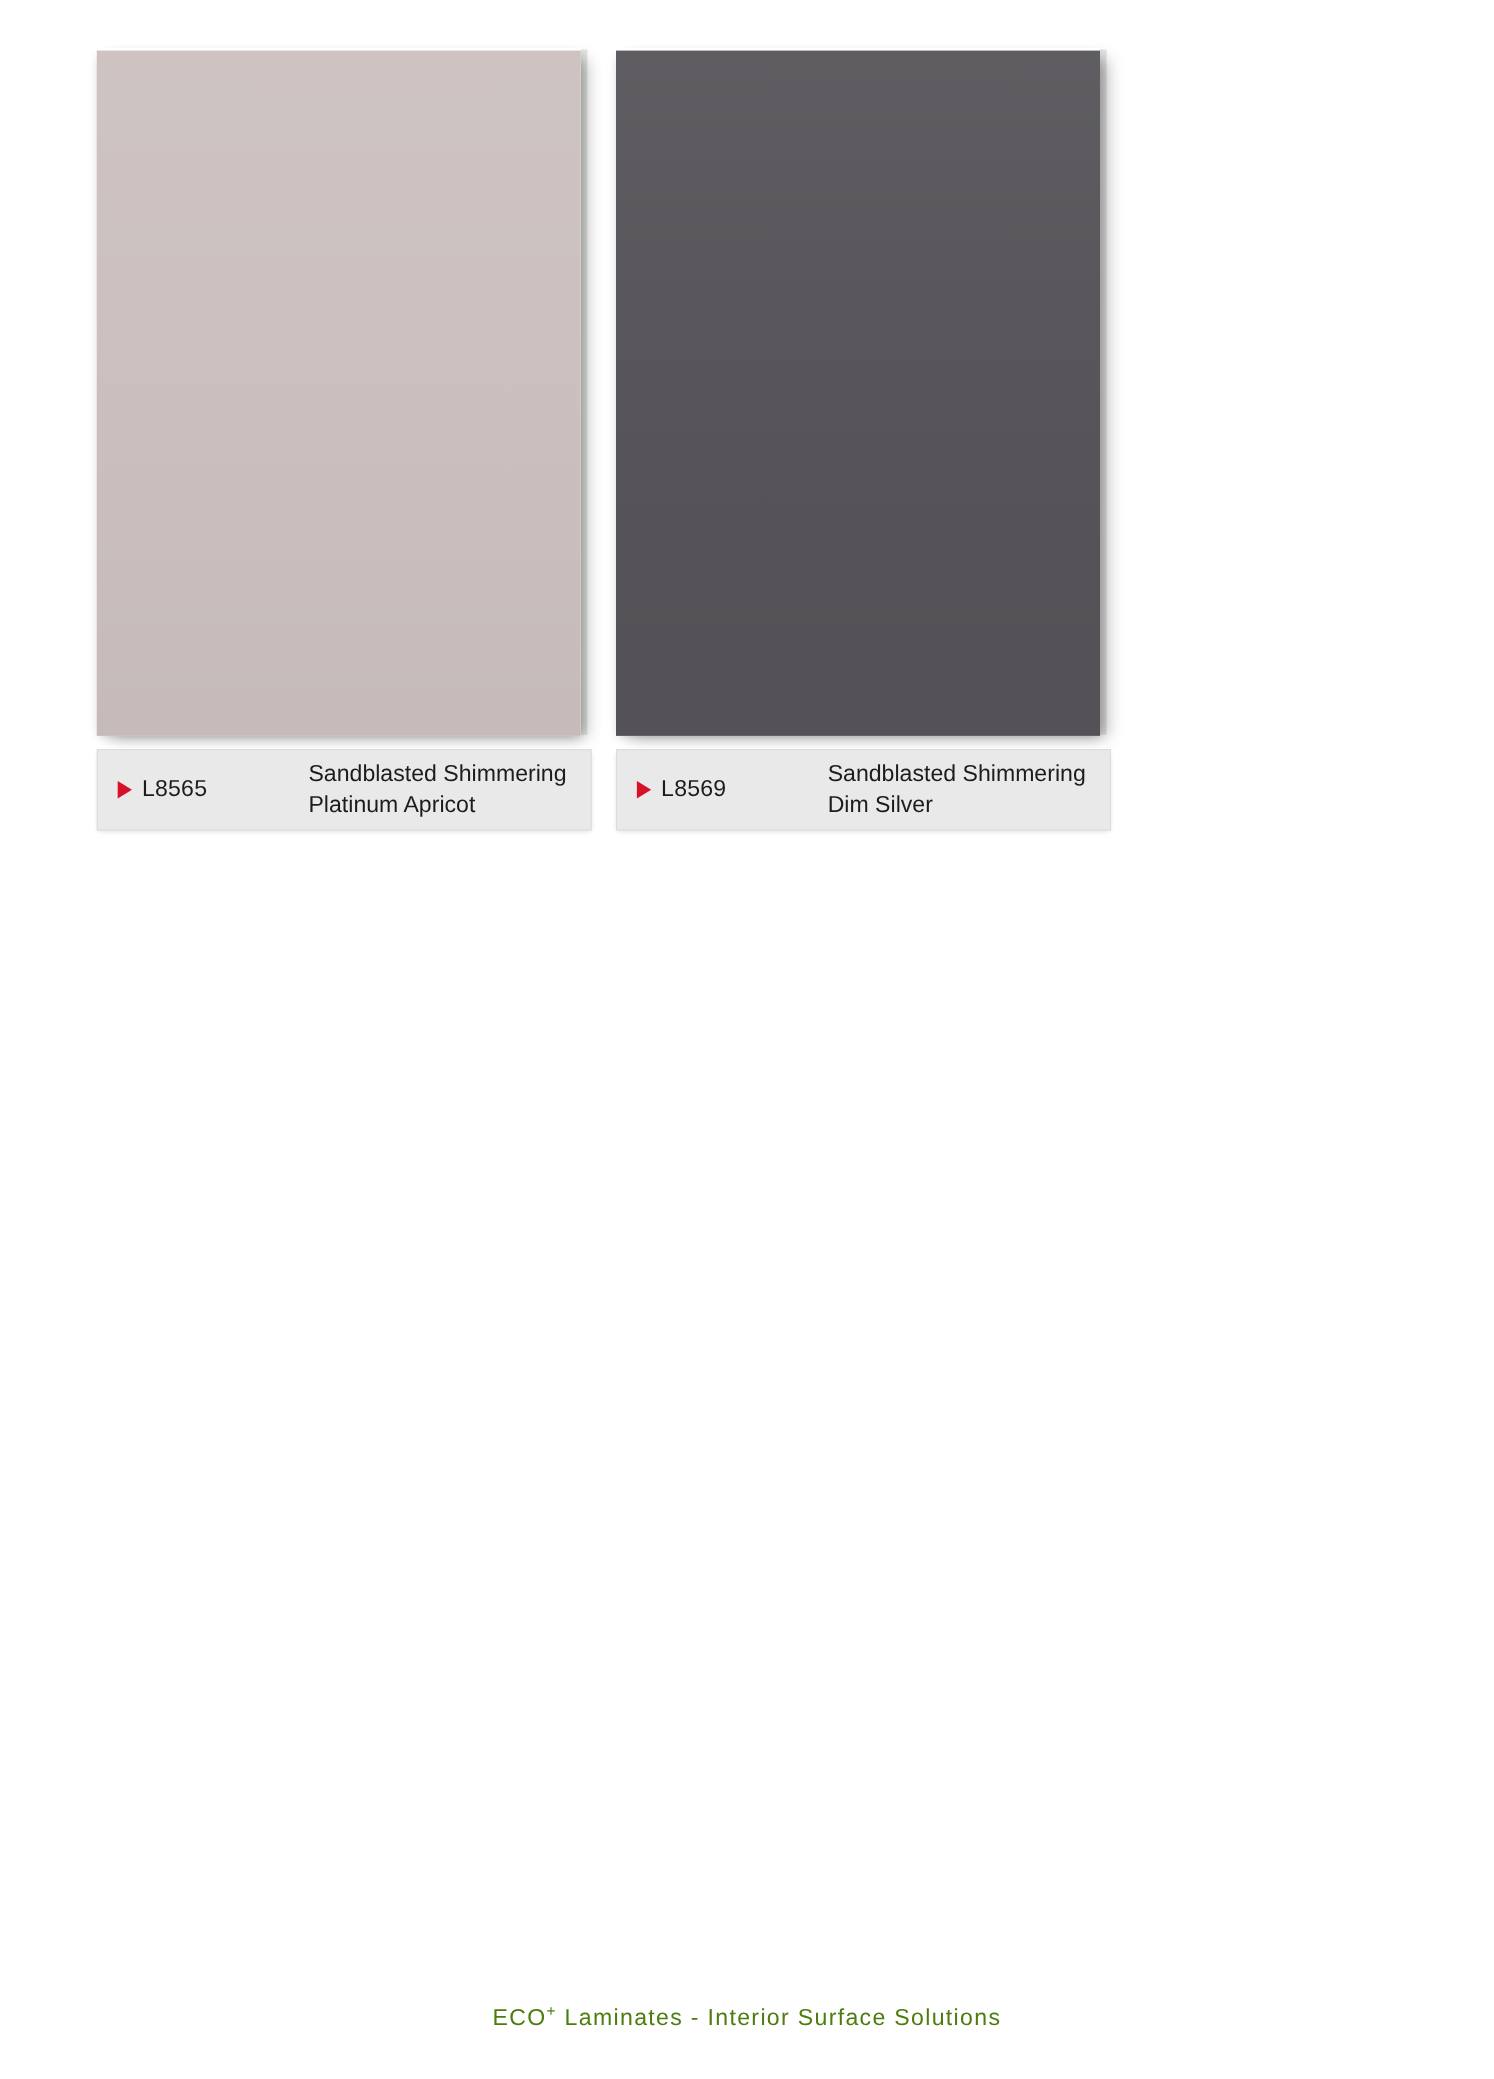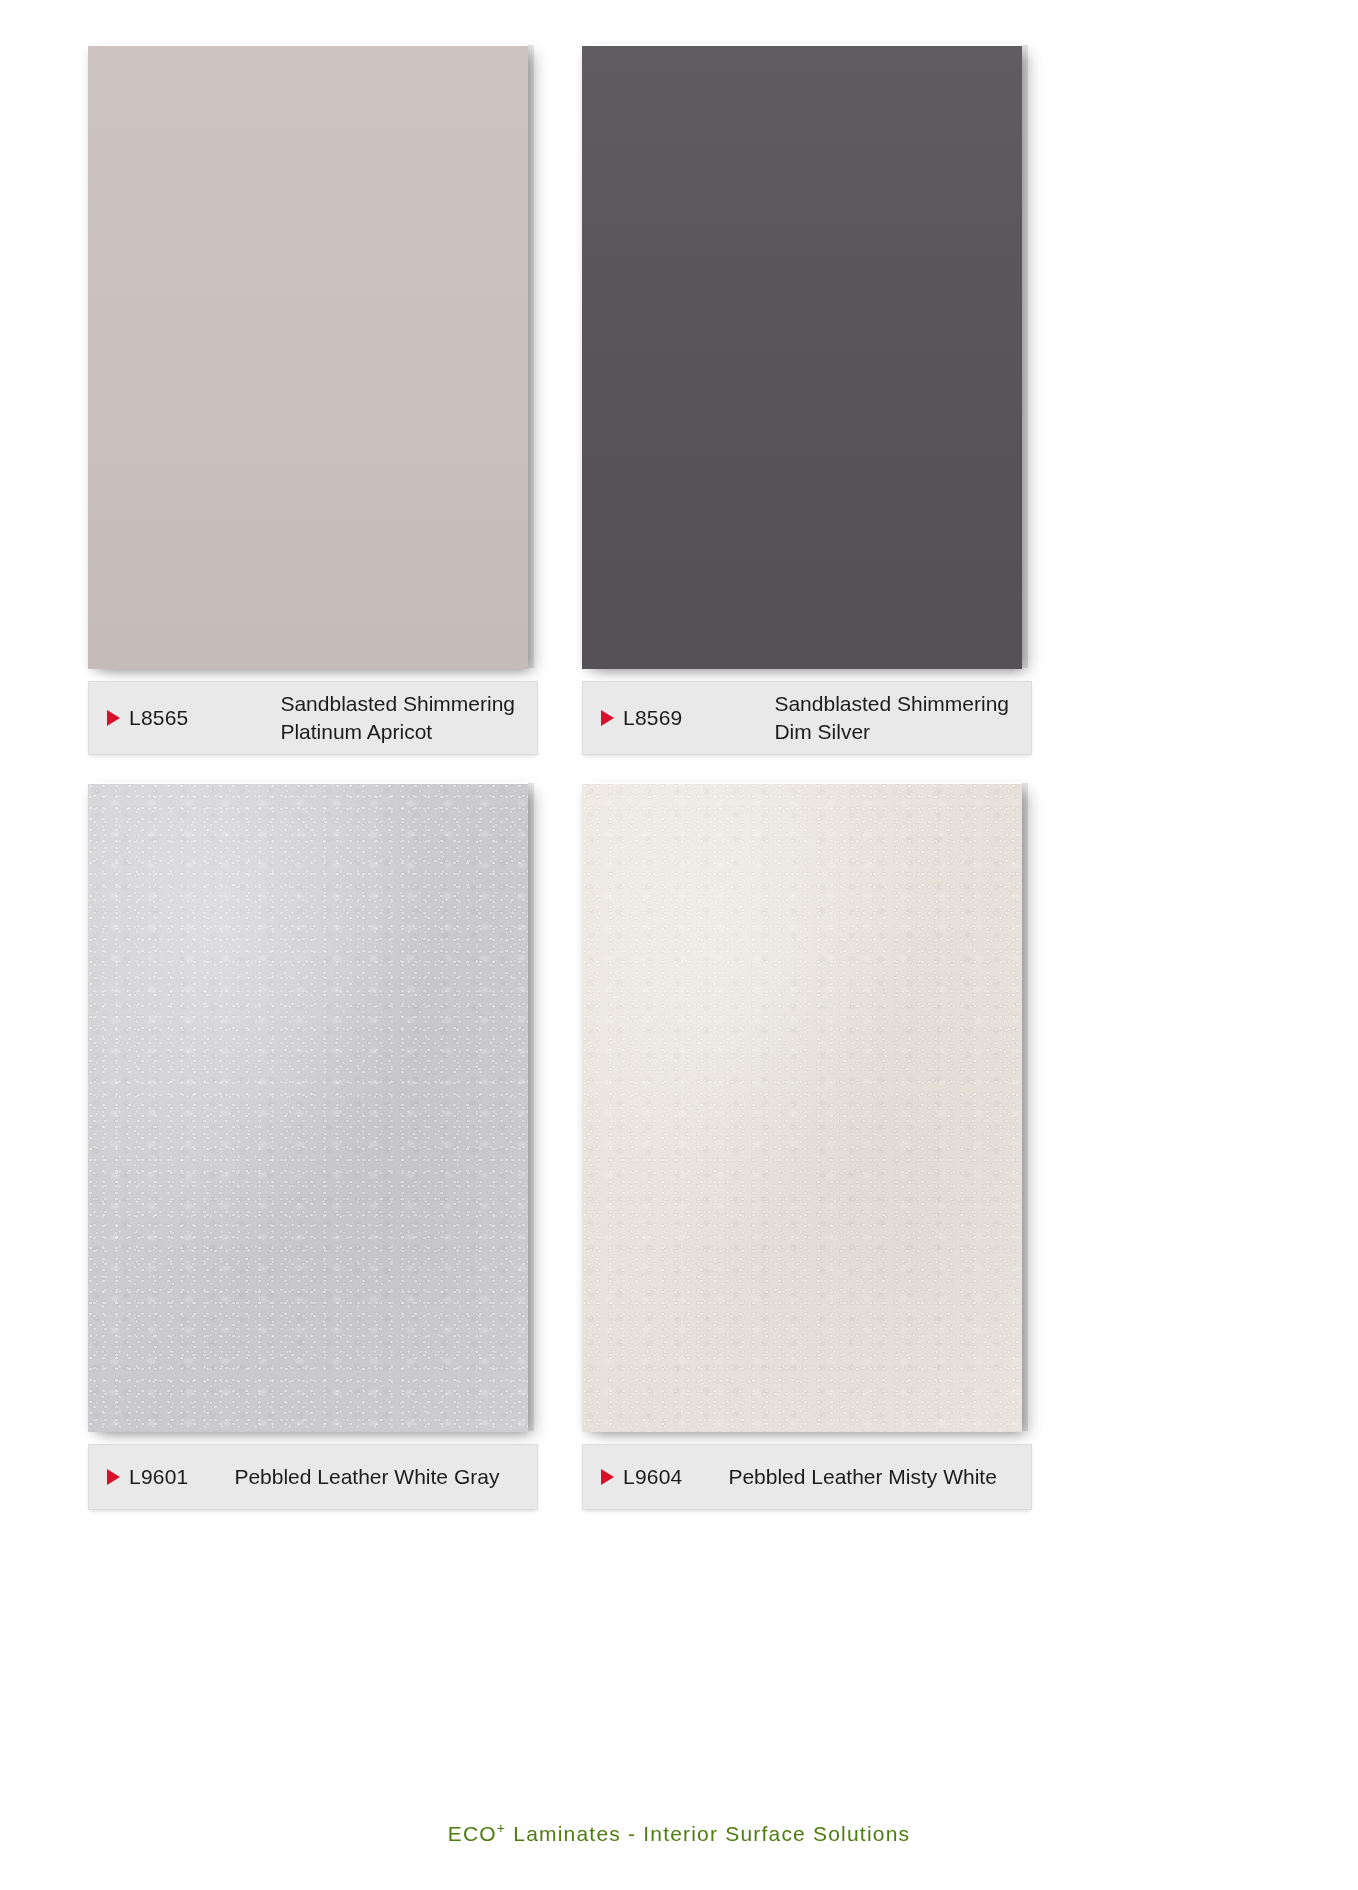"L8569" .card-col-right { left: 582px -> 560px }
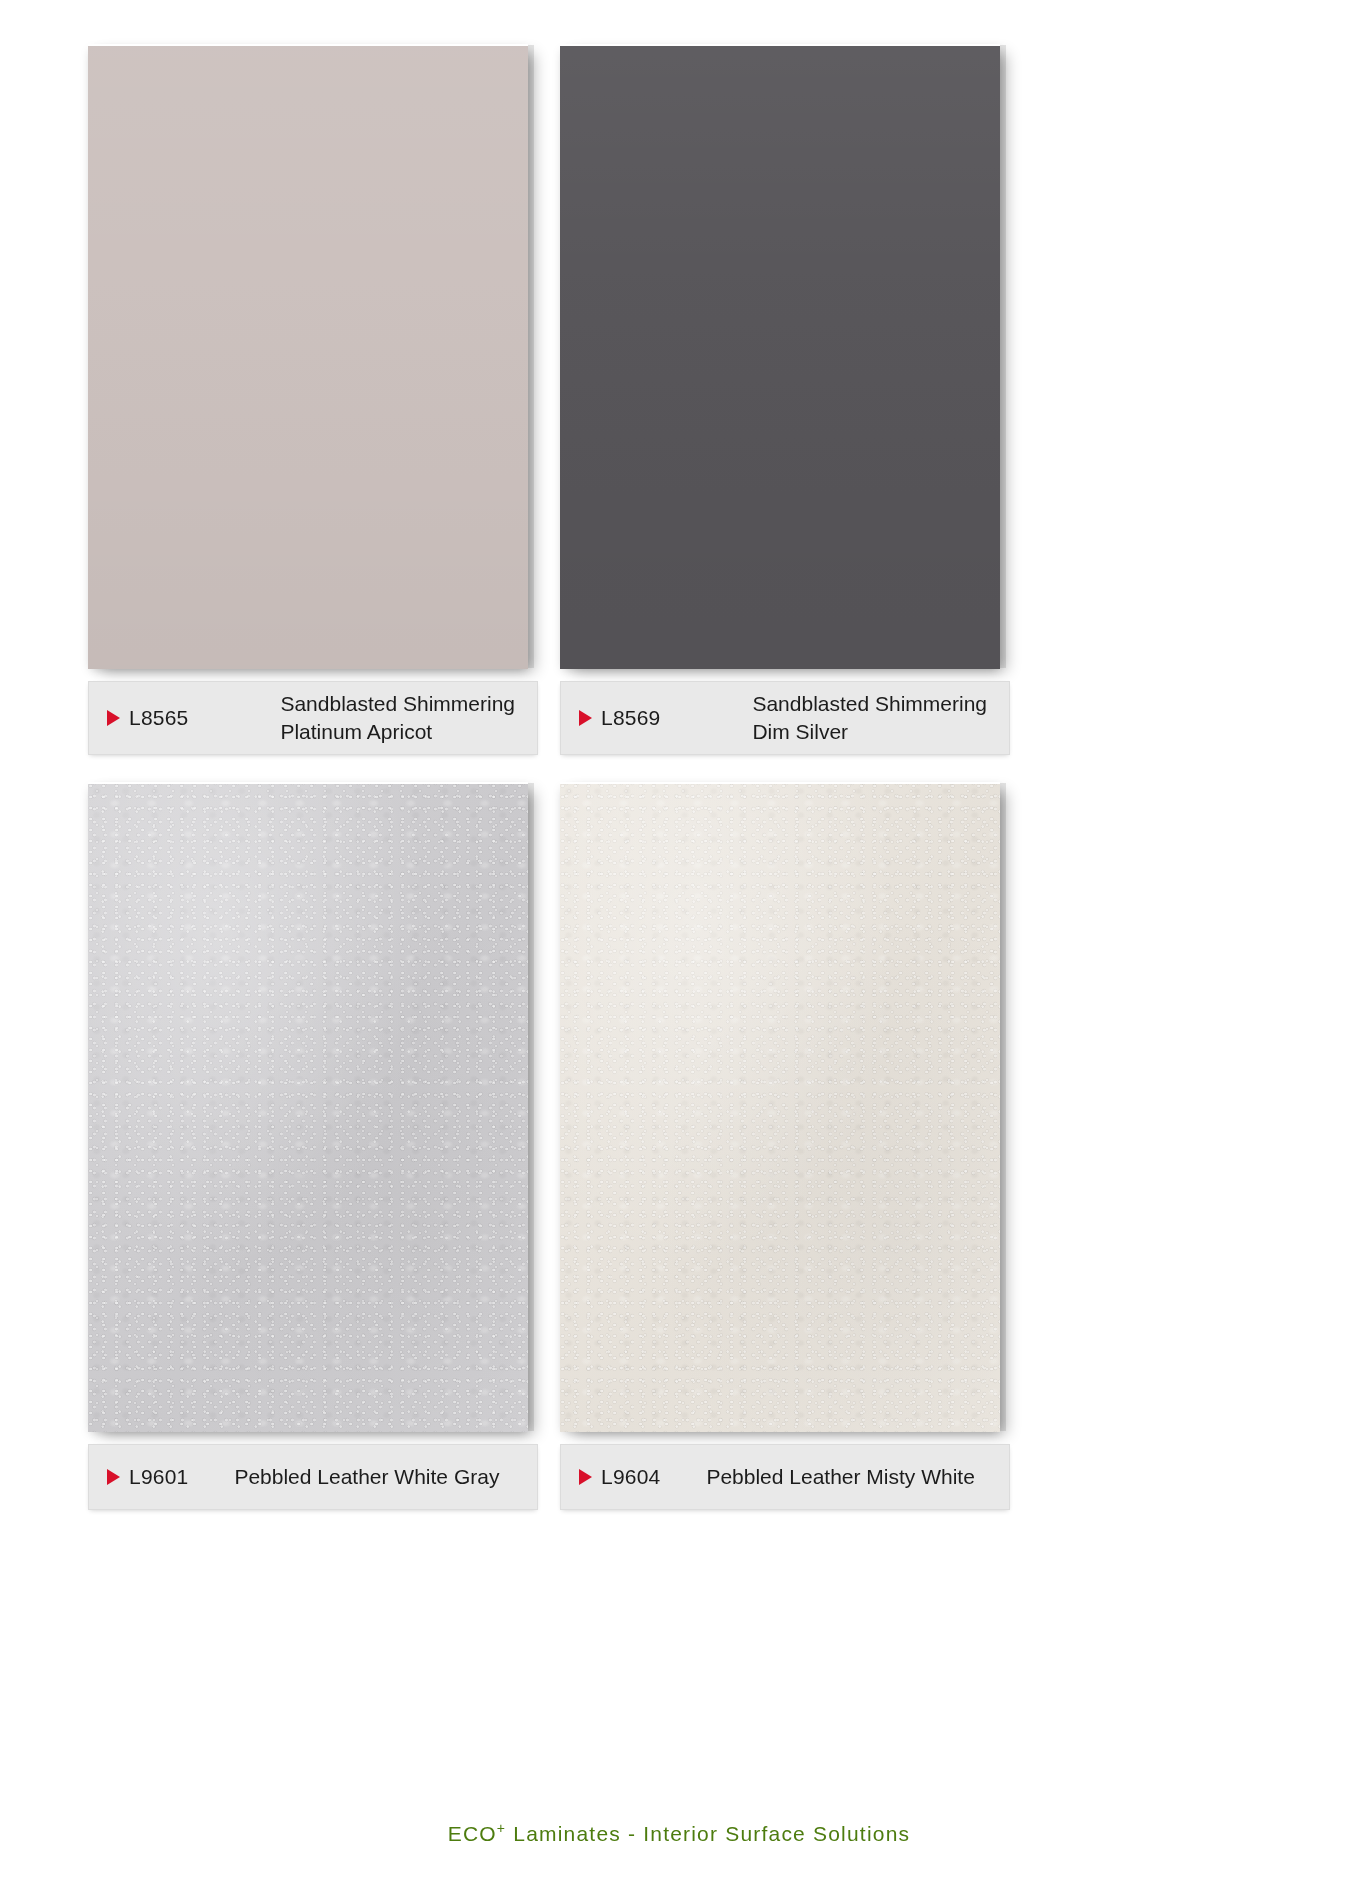"L9601" div.swatch-card { html: <div> <div> <div></div> <div></div> <div></div> <div></div> </div> <div> <span></span> <span>L9601</span> <span>Pebbled Leather White Gray</span> </div> </div> -> none }
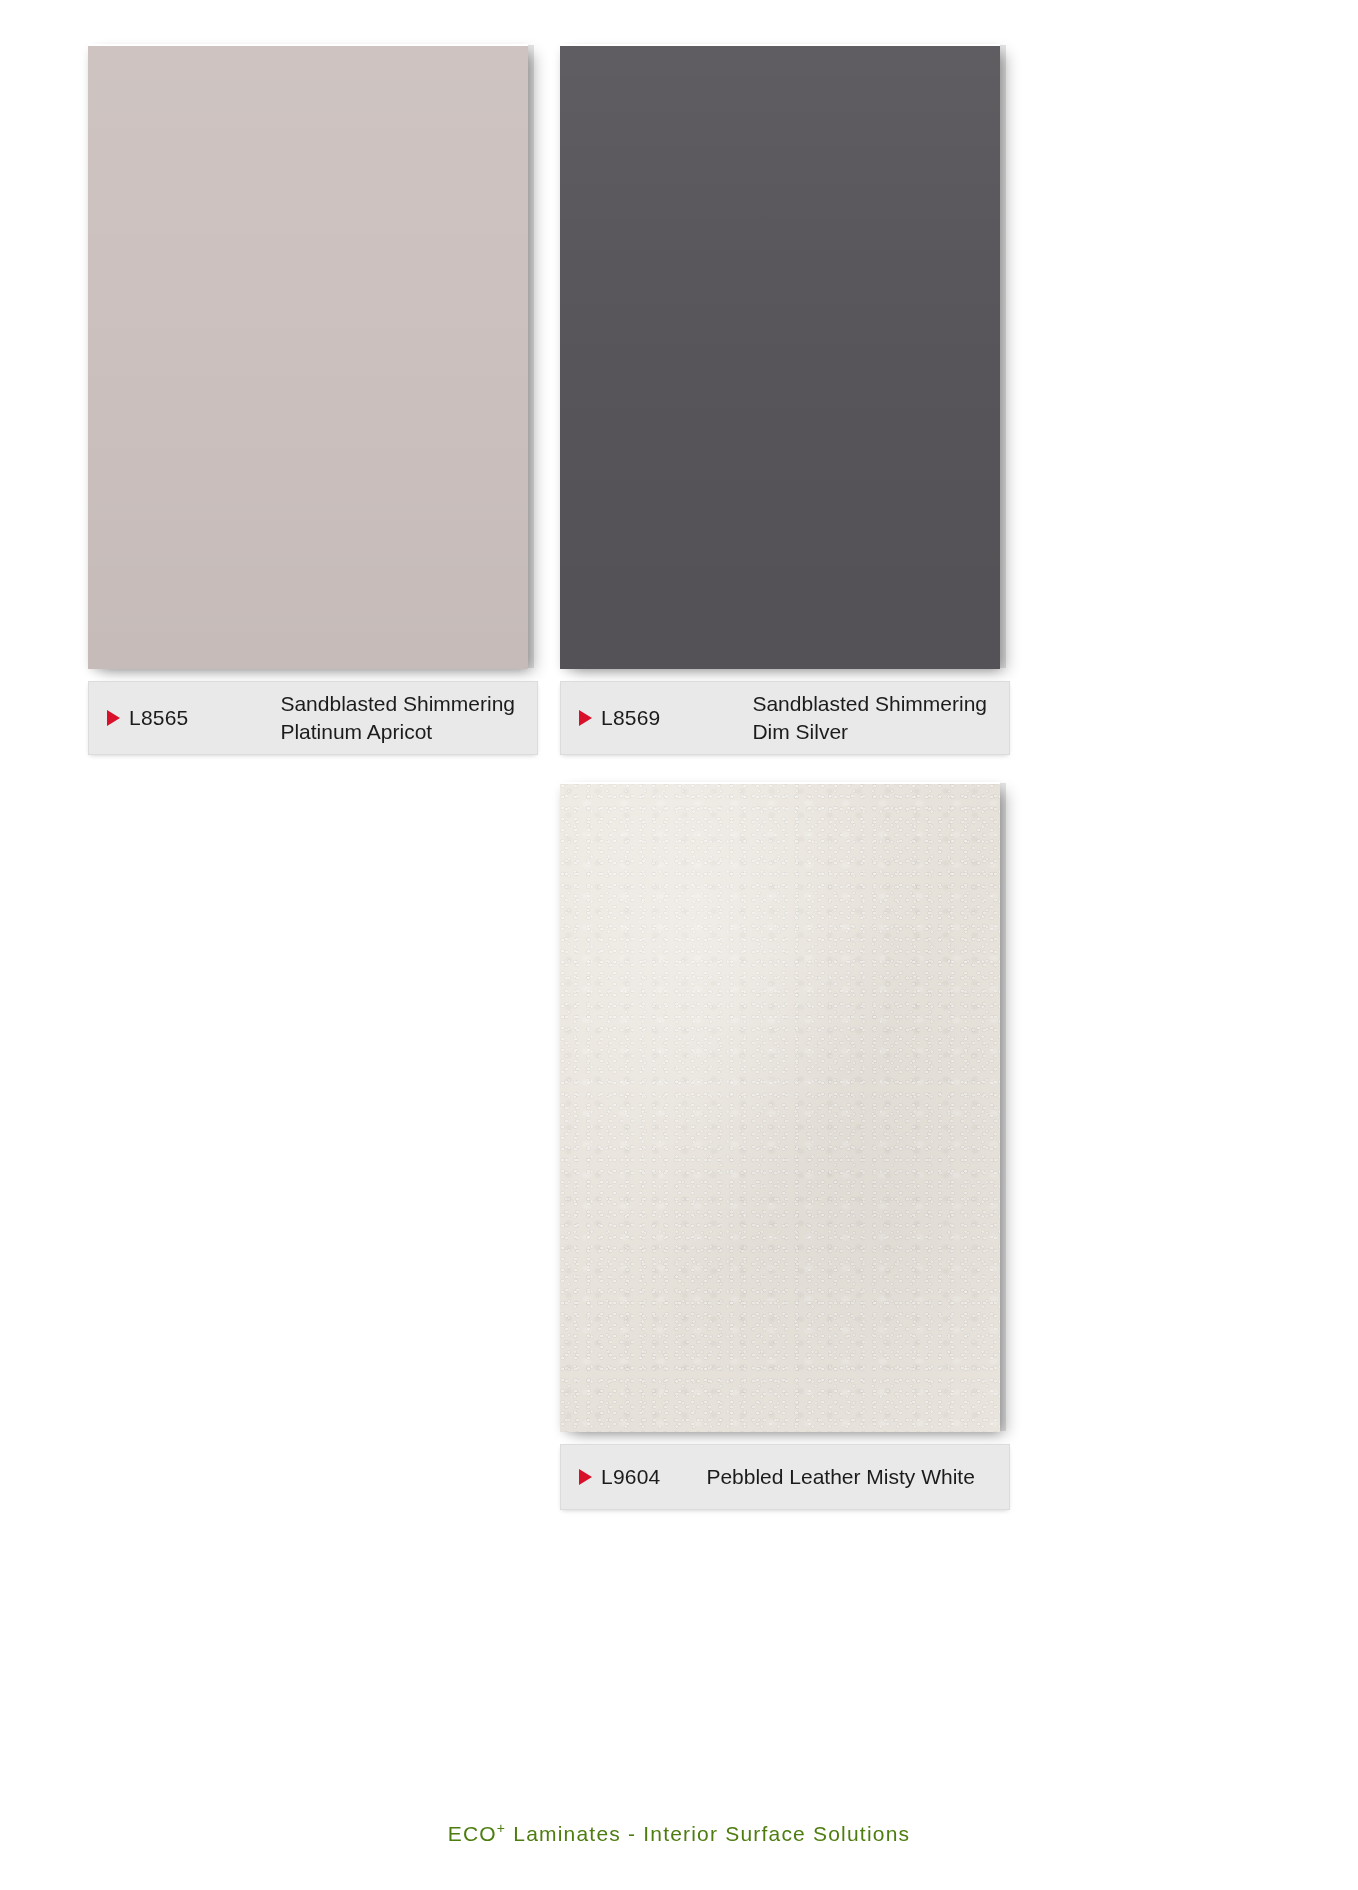"L9604" div.swatch-card { html: <div> <div> <div></div> <div></div> <div></div> <div></div> </div> <div> <span></span> <span>L9604</span> <span>Pebbled Leather Misty White</span> </div> </div> -> none }
